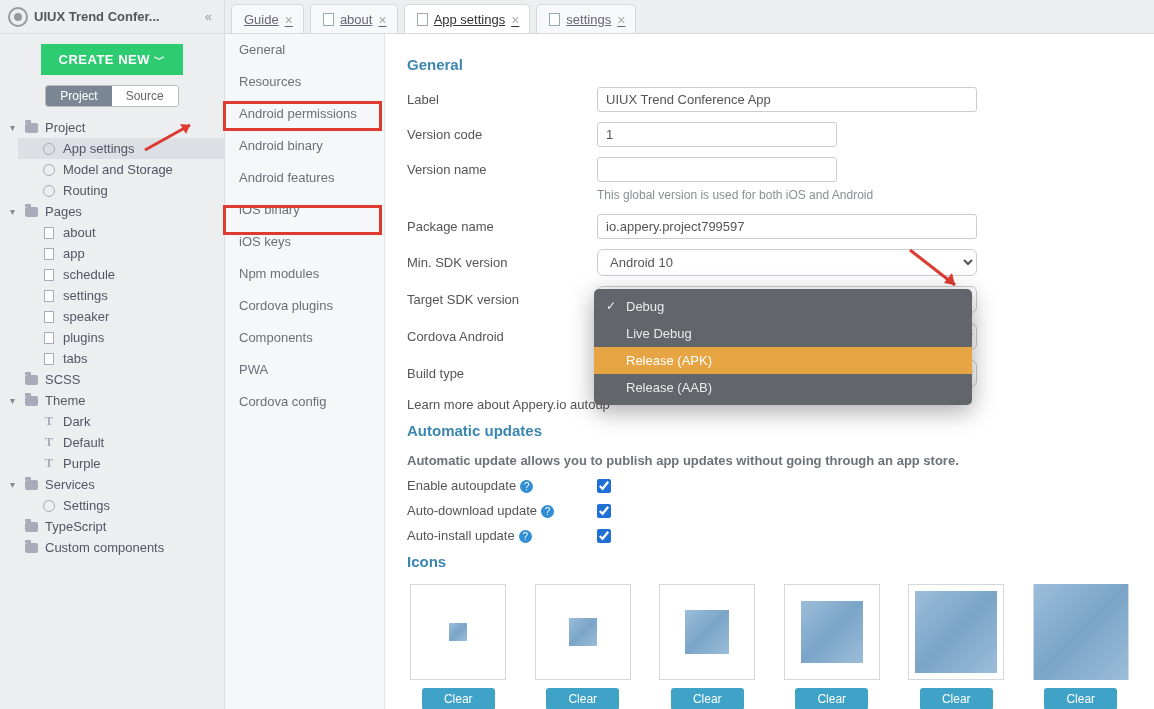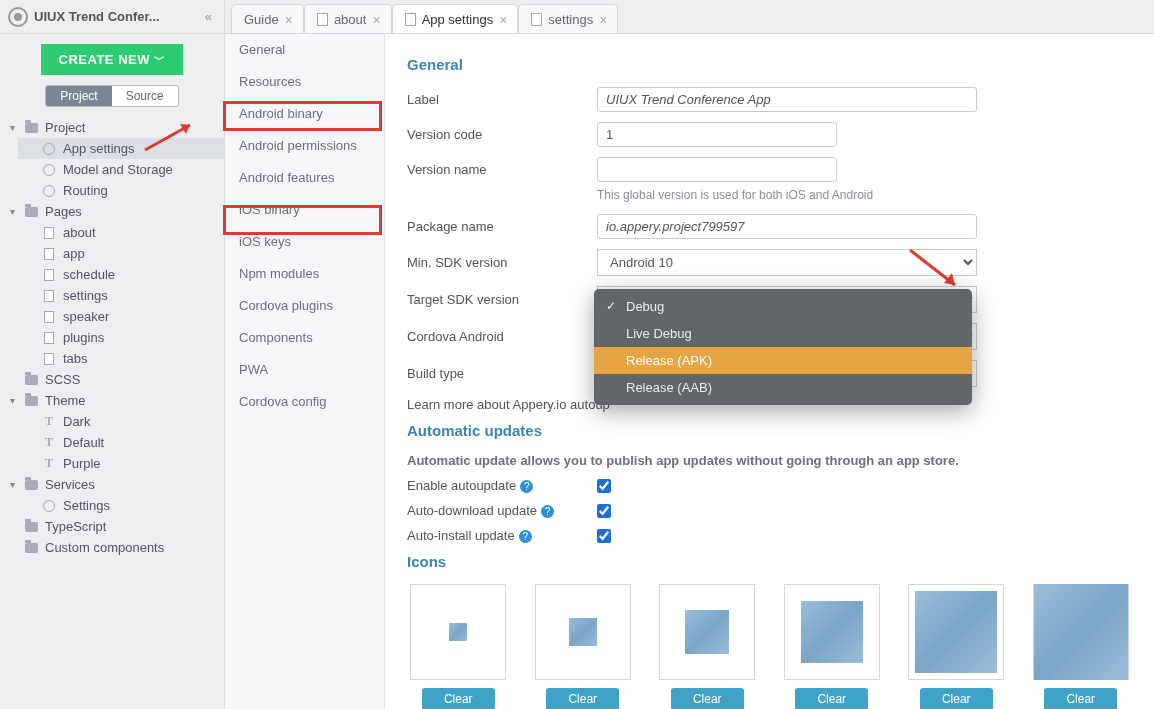"Guide" .tab { margin-right: 0 -> 6px; text-decoration: none -> underline }
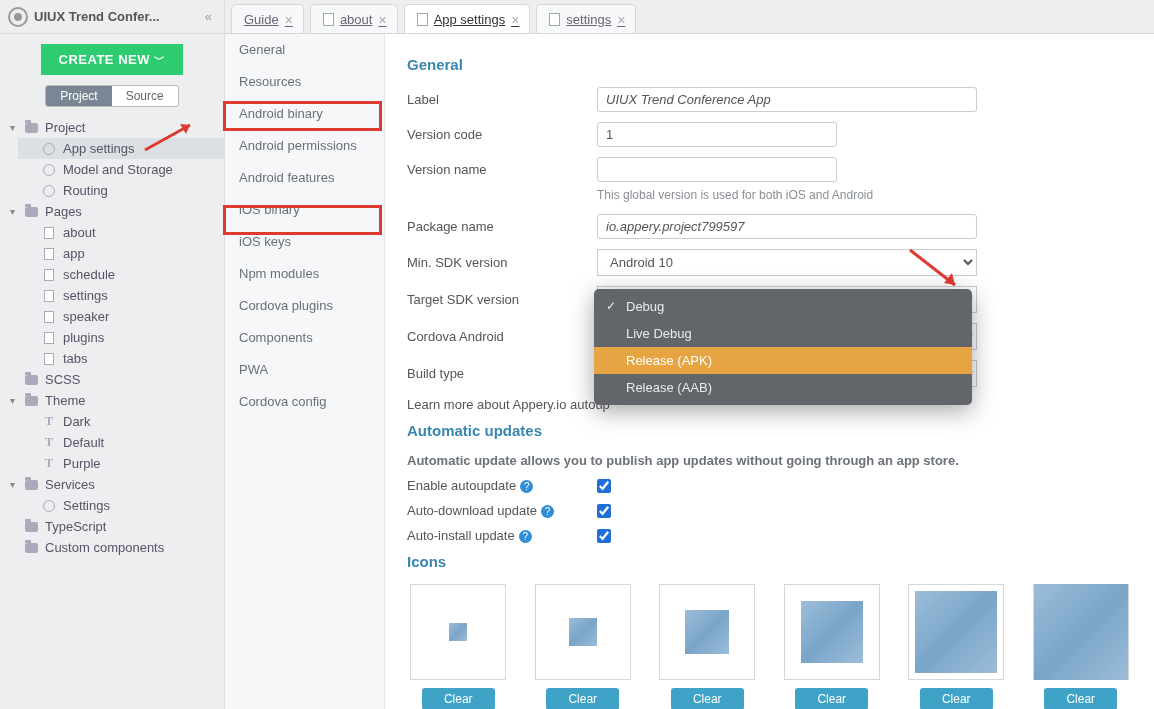"UIUX Trend Conference App" .w-wide { font-style: italic -> none }
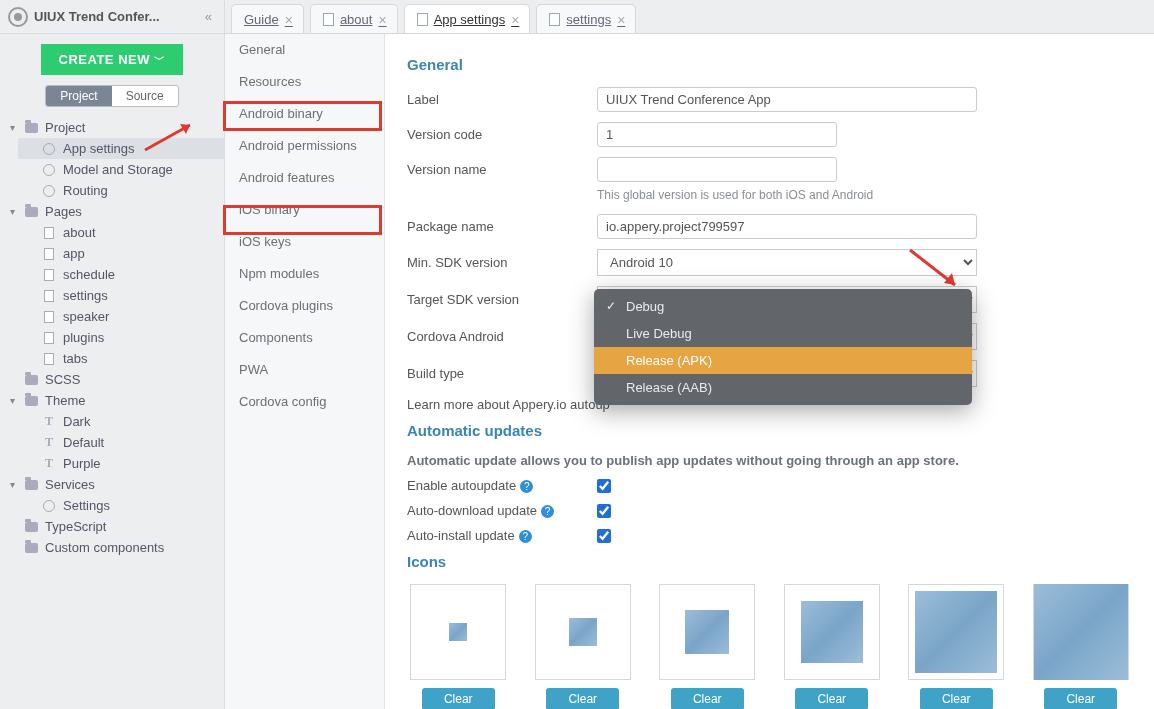"Android binary" div.subside-item { order: before "Android permissions" -> after "Android permissions" }
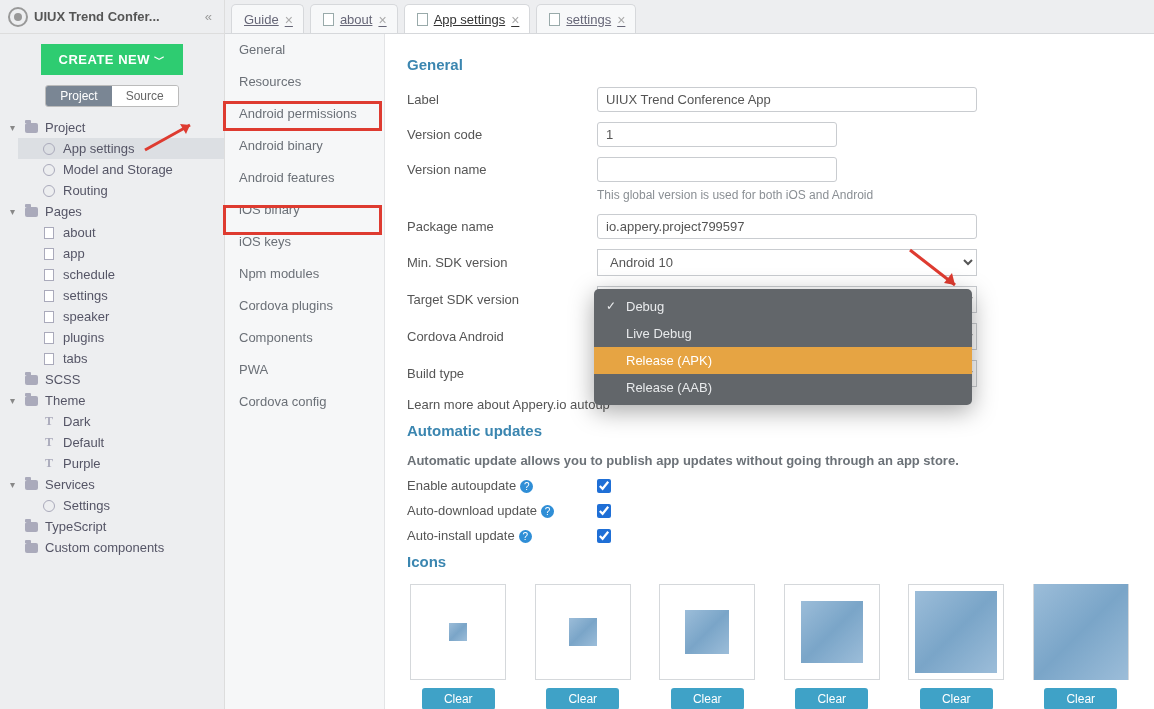"Android 10" .form-select { border-radius: 0 -> 6px }
